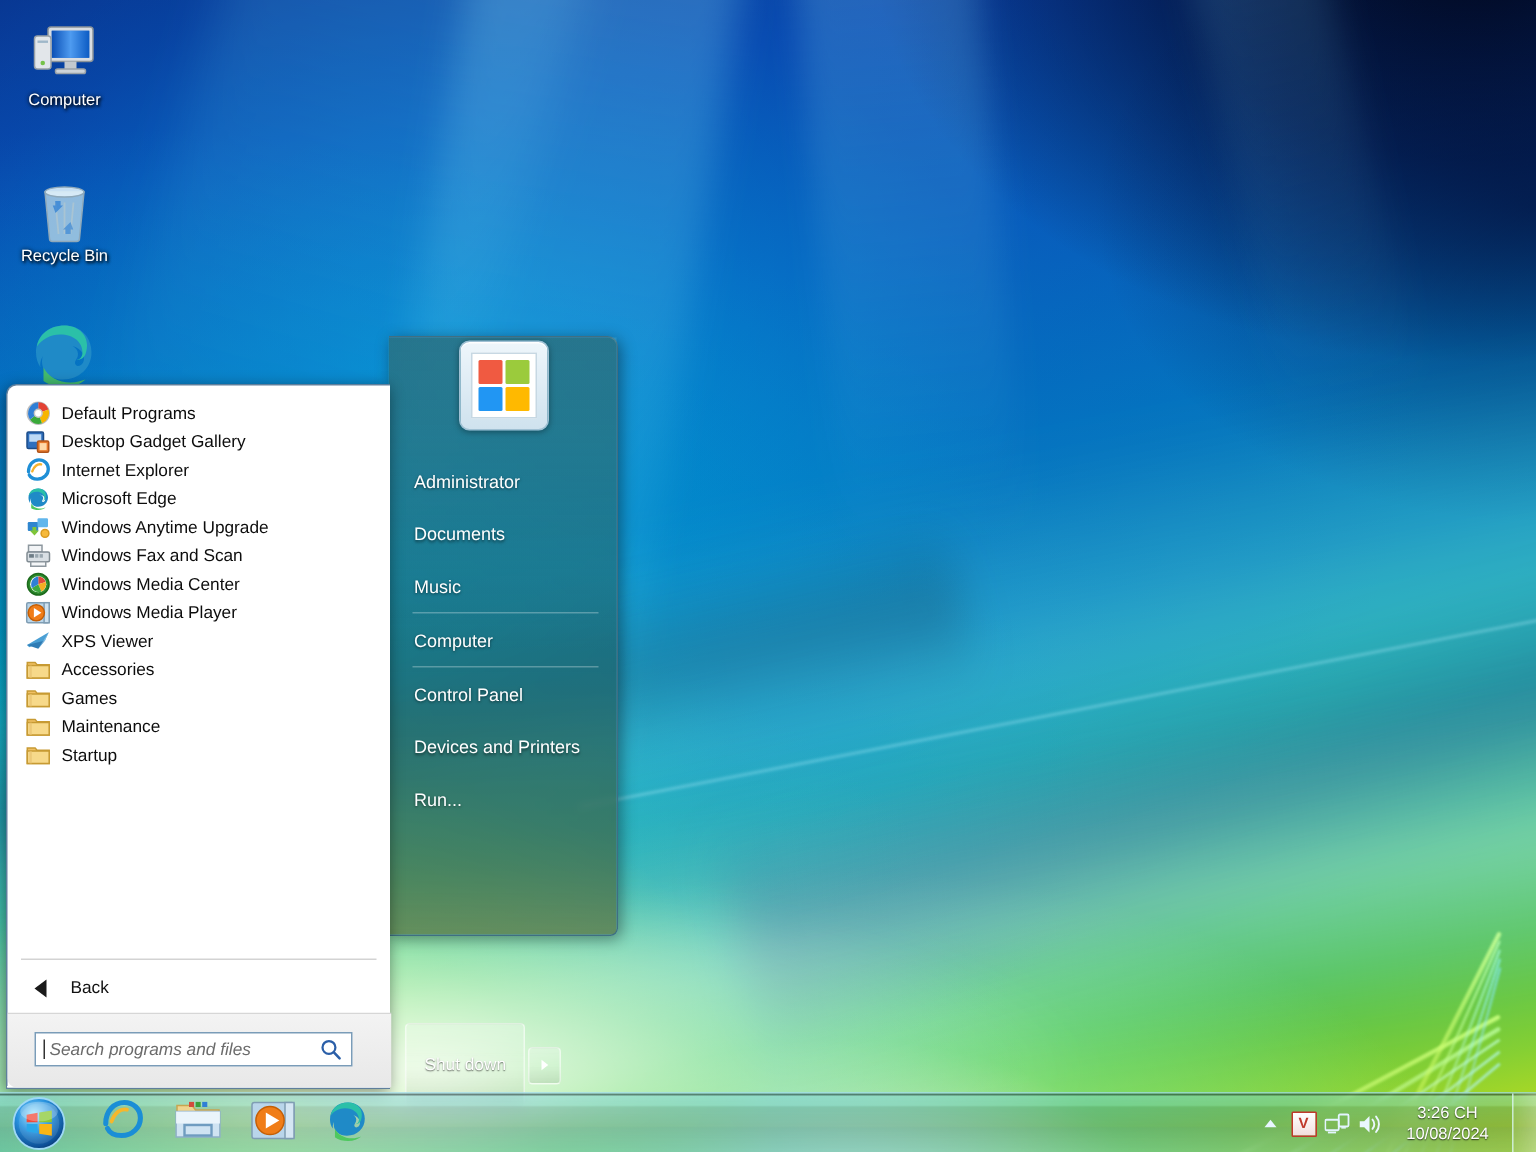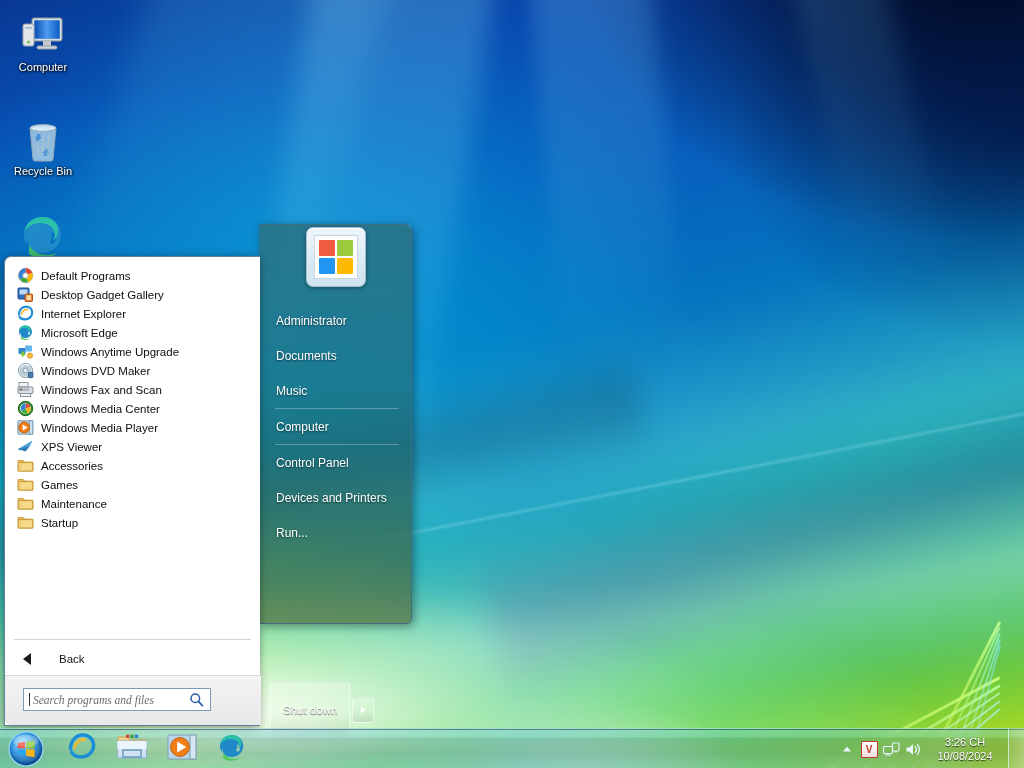"Windows DVD Maker" div.prog-item { html: <div> <div><svg> <circle></circle> <circle></circle> <circle></circle> <path></path> <rect></rect> </svg></div> <div>Windows DVD Maker</div> </div> -> none }
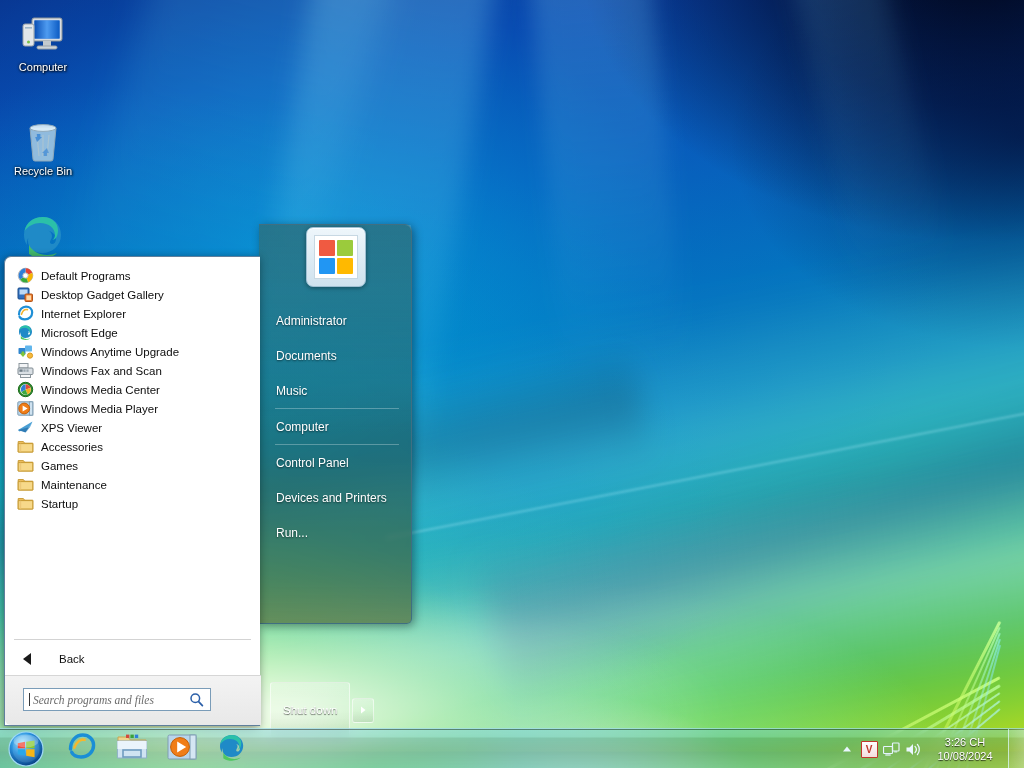"Back" .back-row { gap: 12px -> none }
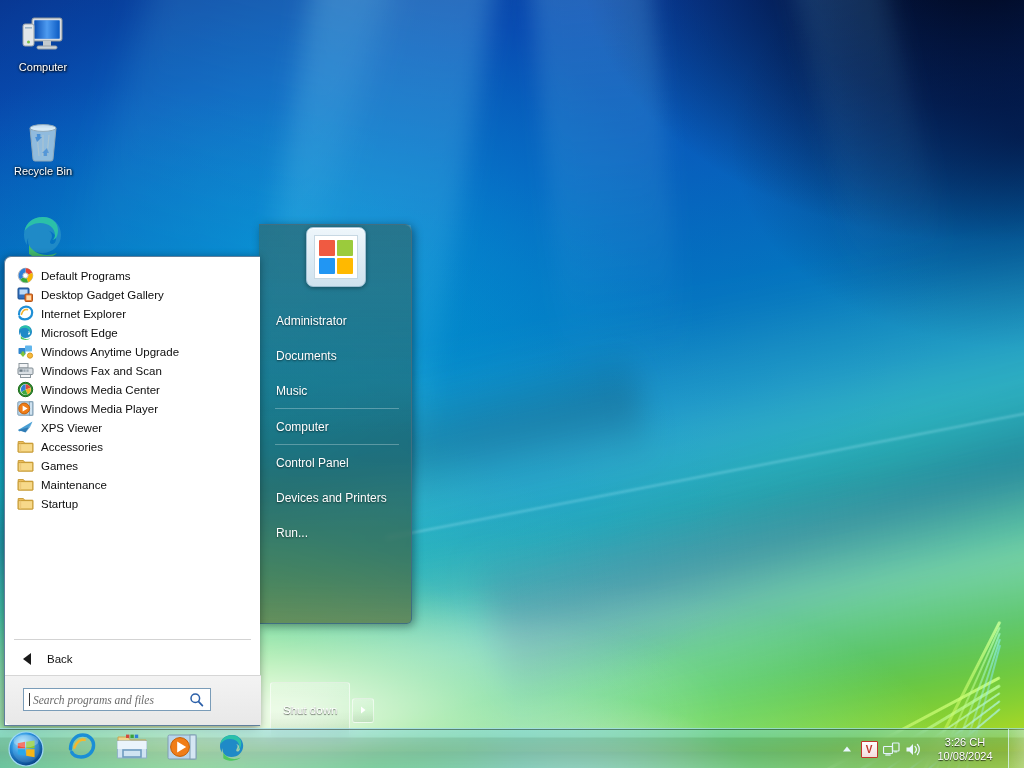"Search programs and files" .search-box { font-family: Liberation Serif, serif -> none; width: 188px -> 212px }
